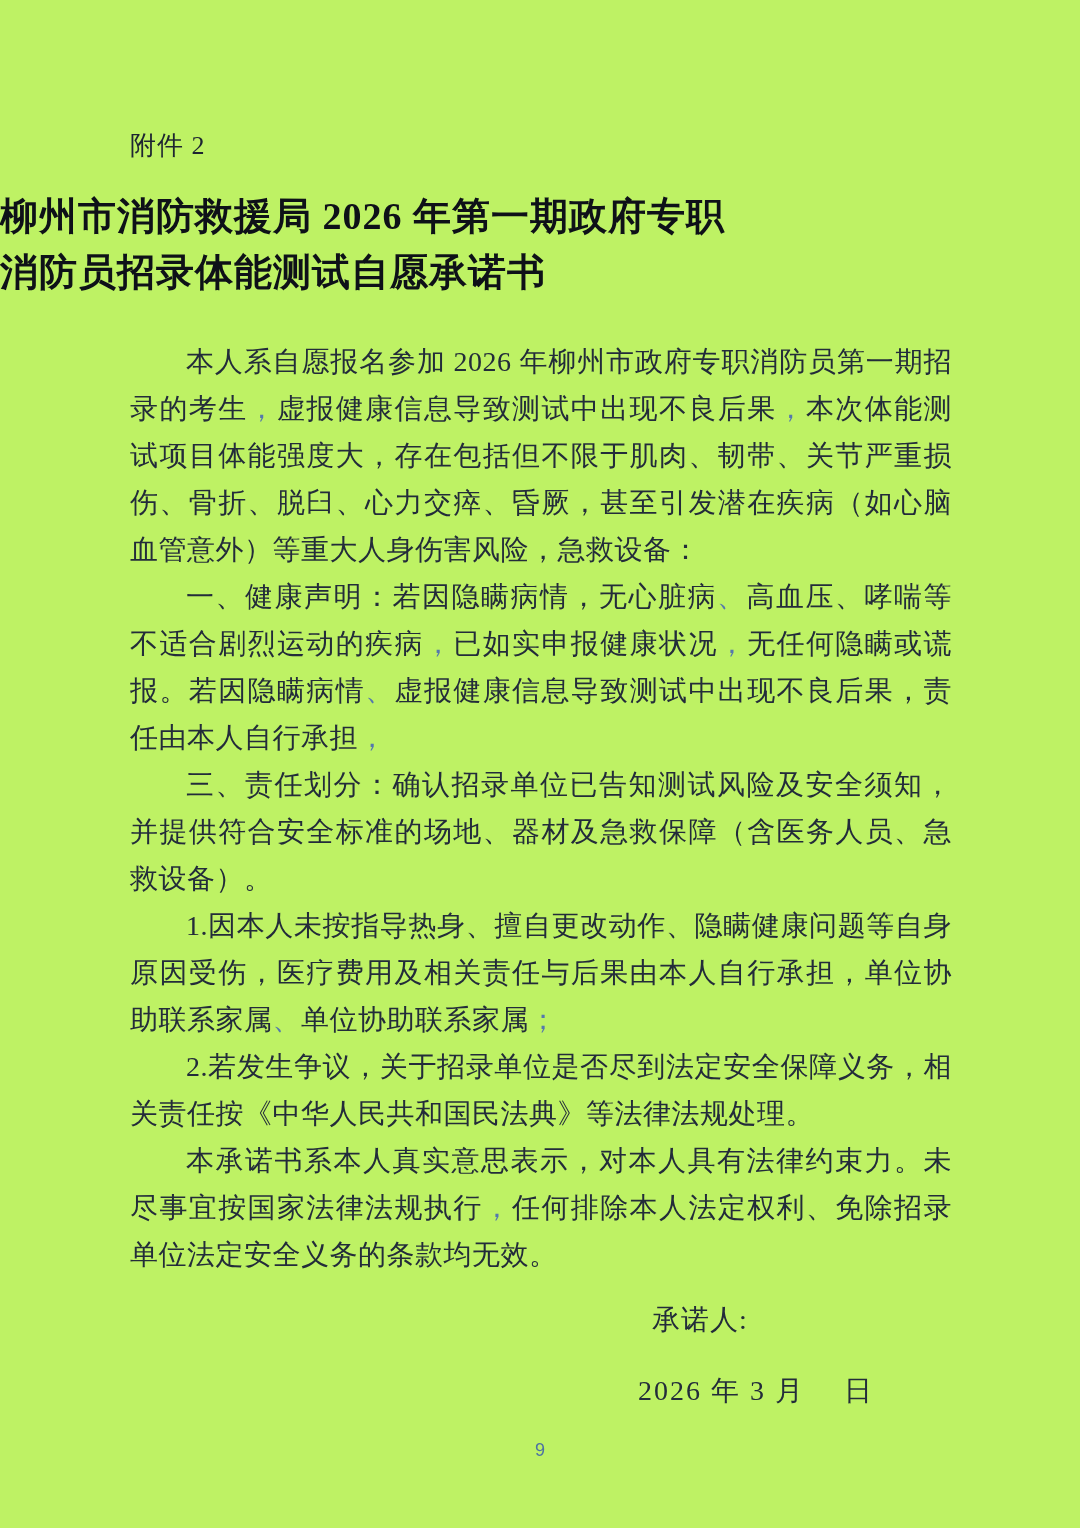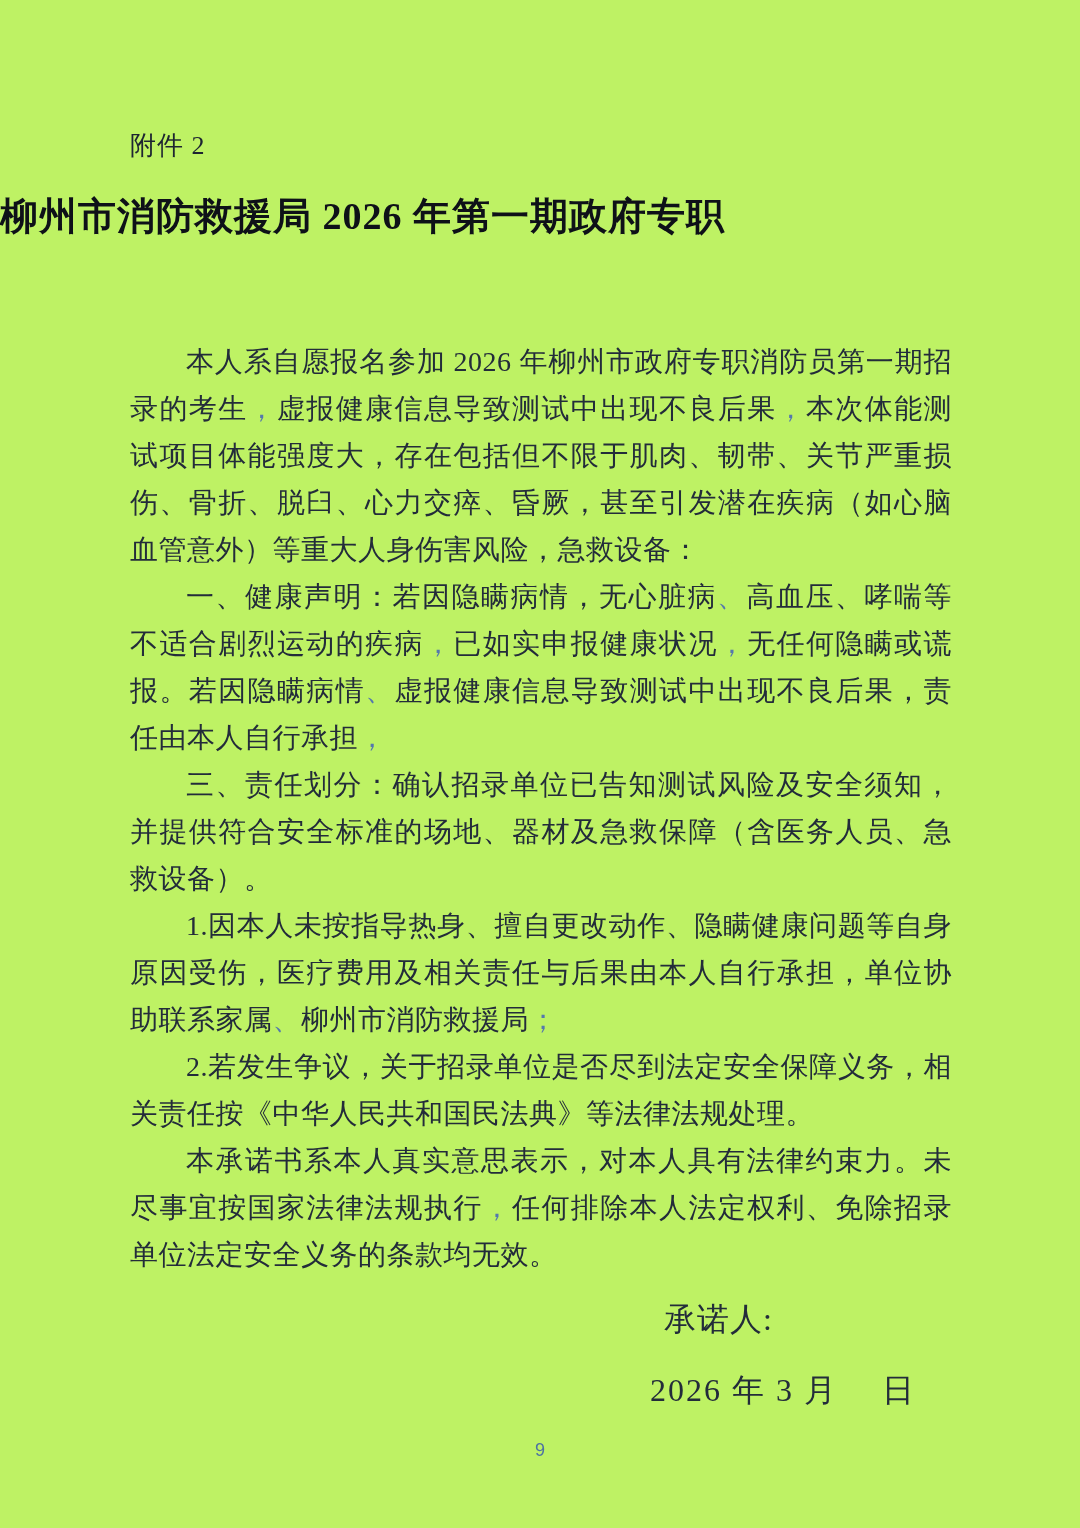"消防员招录体能测试自愿承诺书" div { html: none -> <div>消防员招录体能测试自愿承诺书</div> }
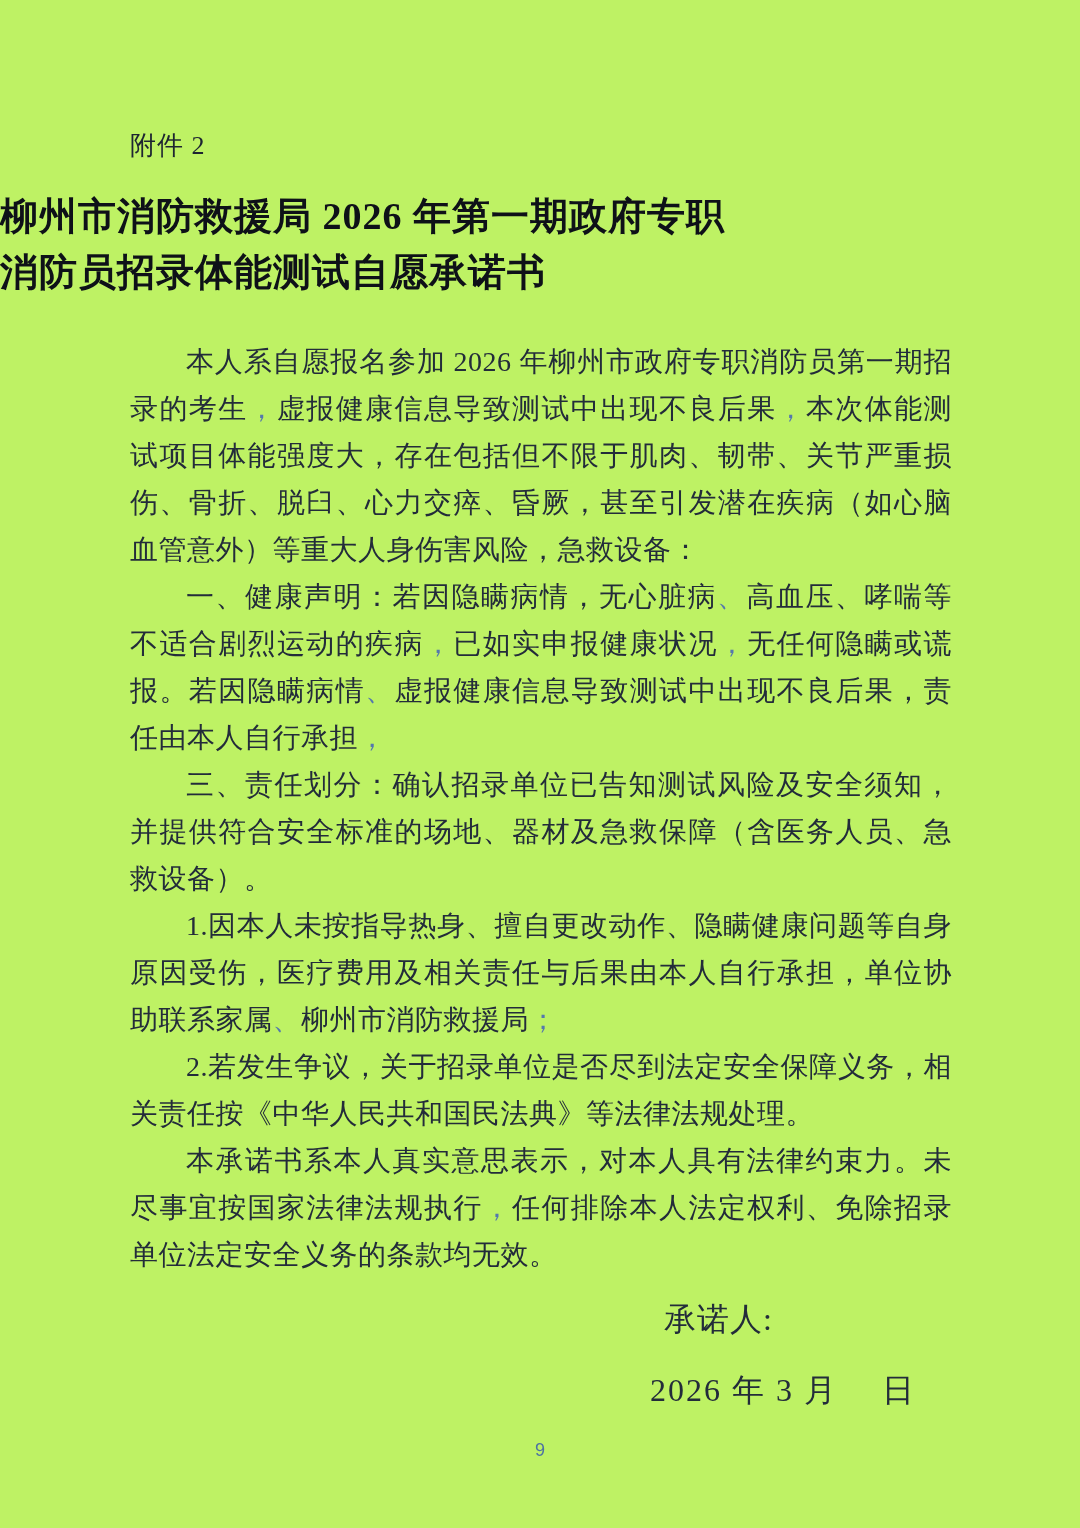"柳州市消防救援局" span { text: 柳州市消防救援局 -> 单位协助联系家属 }
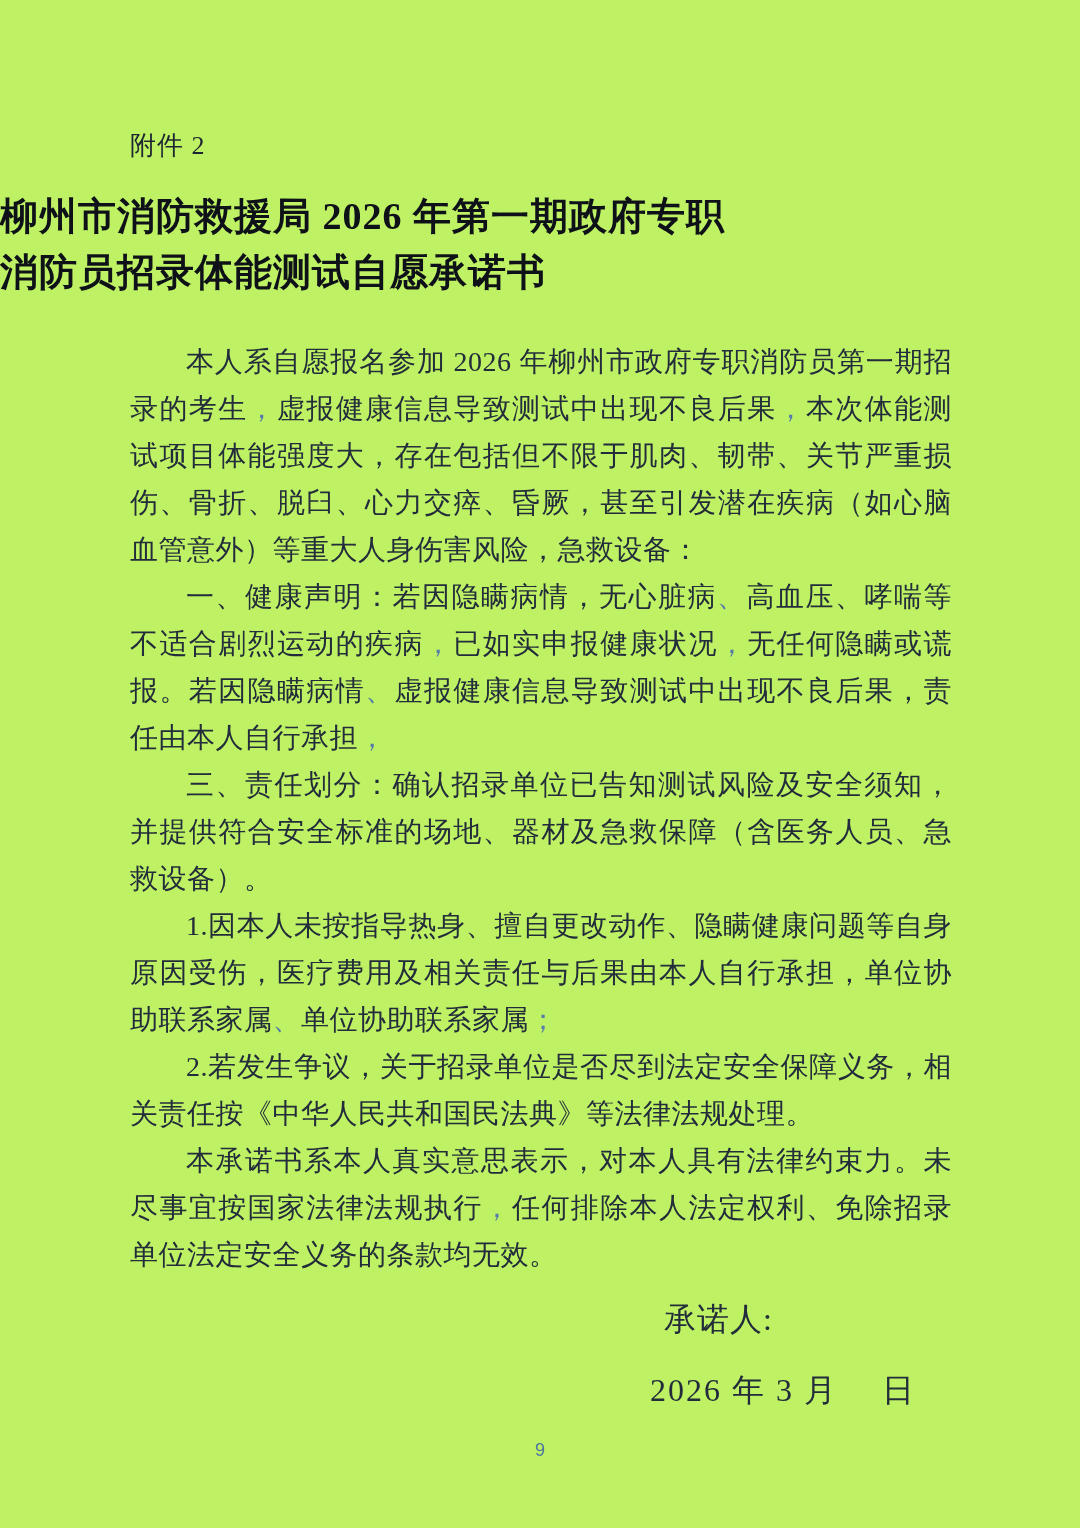"承诺人:" .signature-block { font-size: 32px -> 28px; padding-left: 12px -> none }
